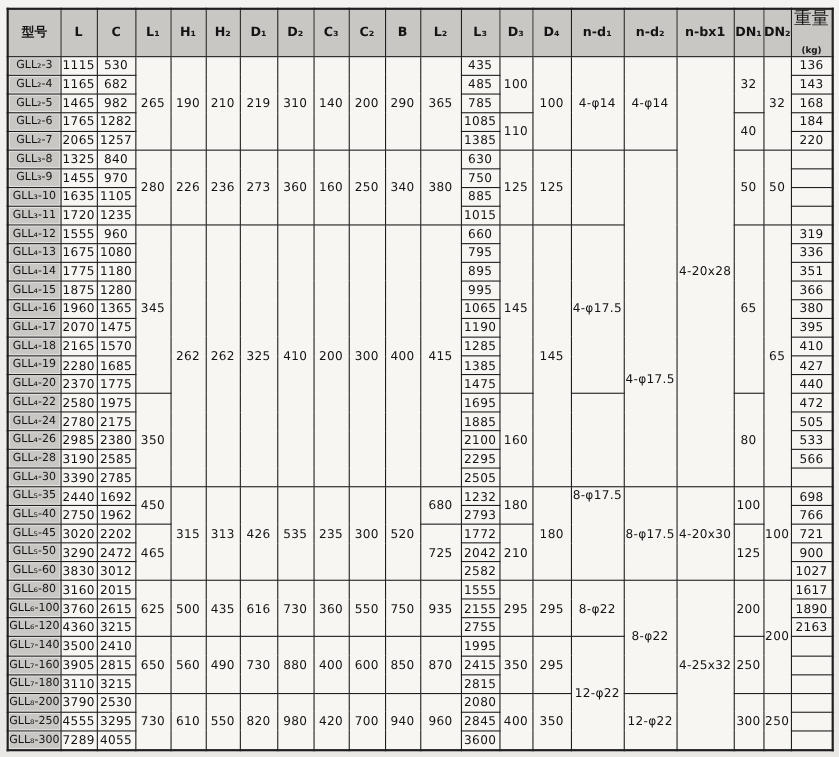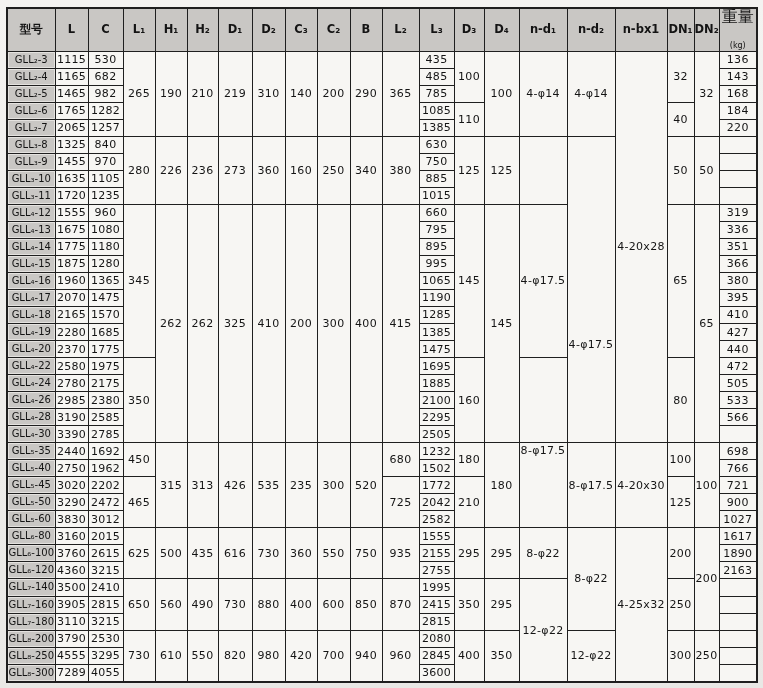"(kg)" .spec th .unit { font-weight: 400 -> 700 }
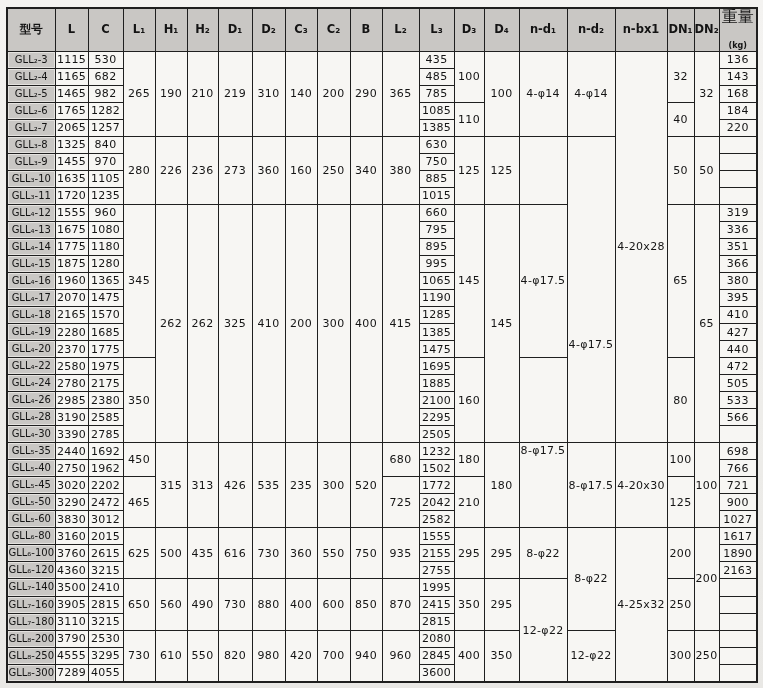"1502" td { text: 1502 -> 2793 }
